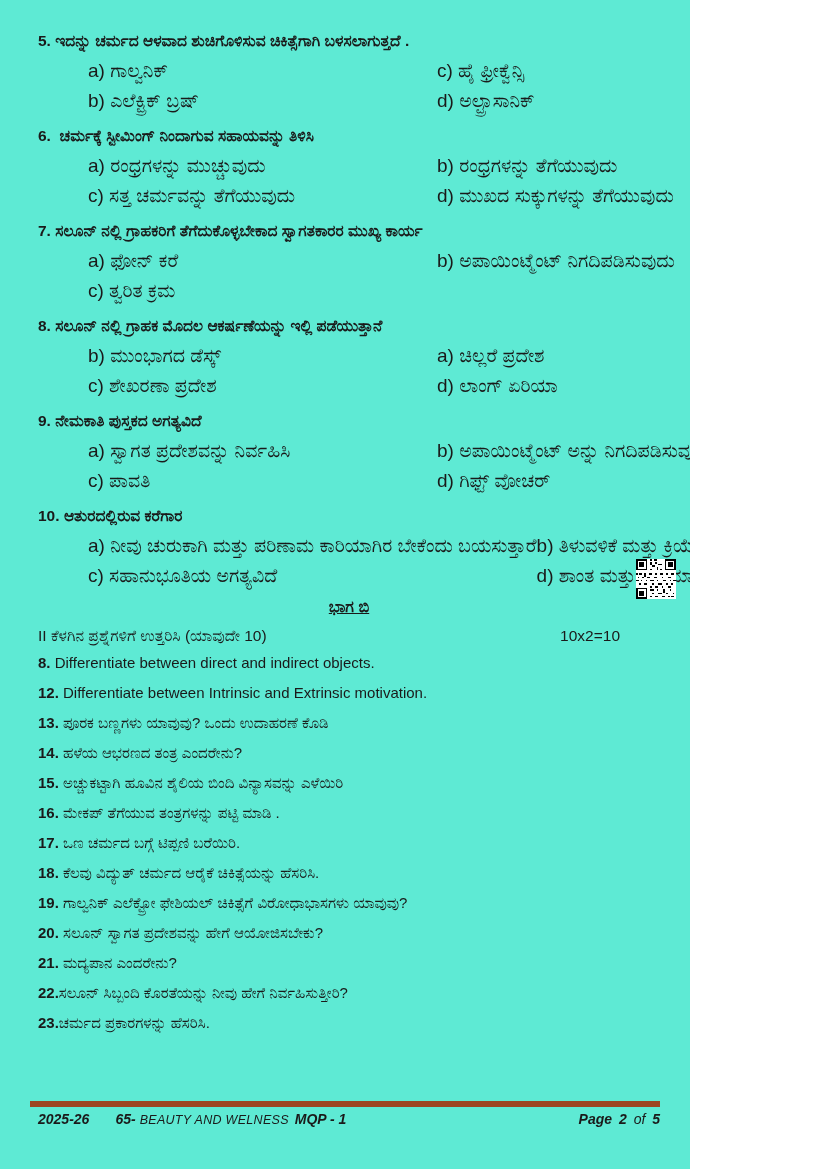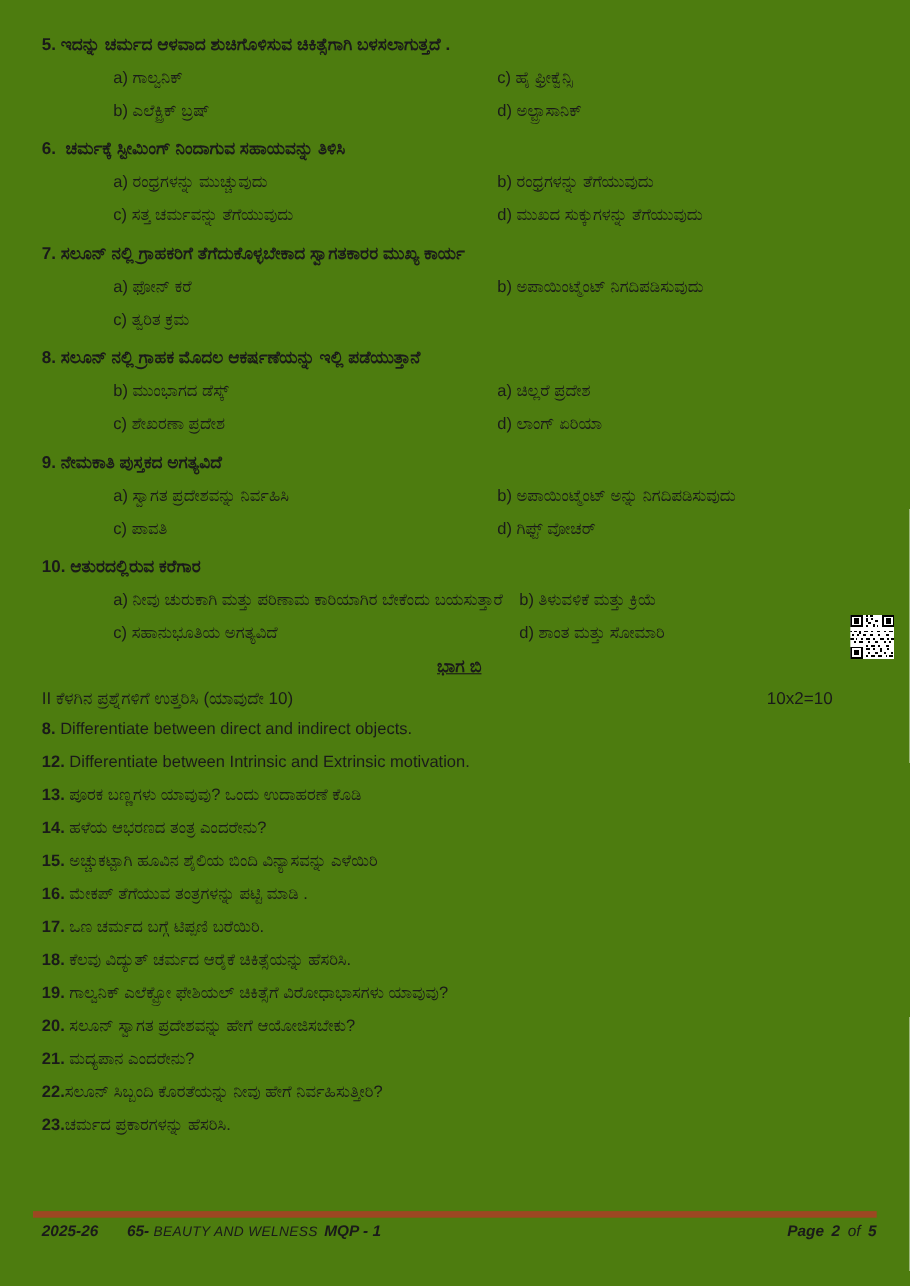"5. ಇದನ್ನು ಚರ್ಮದ ಆಳವಾದ ಶುಚಿಗೊಳಿಸುವ" .page { background: #4d7c0f -> #5eead4; width: 827px -> 690px }
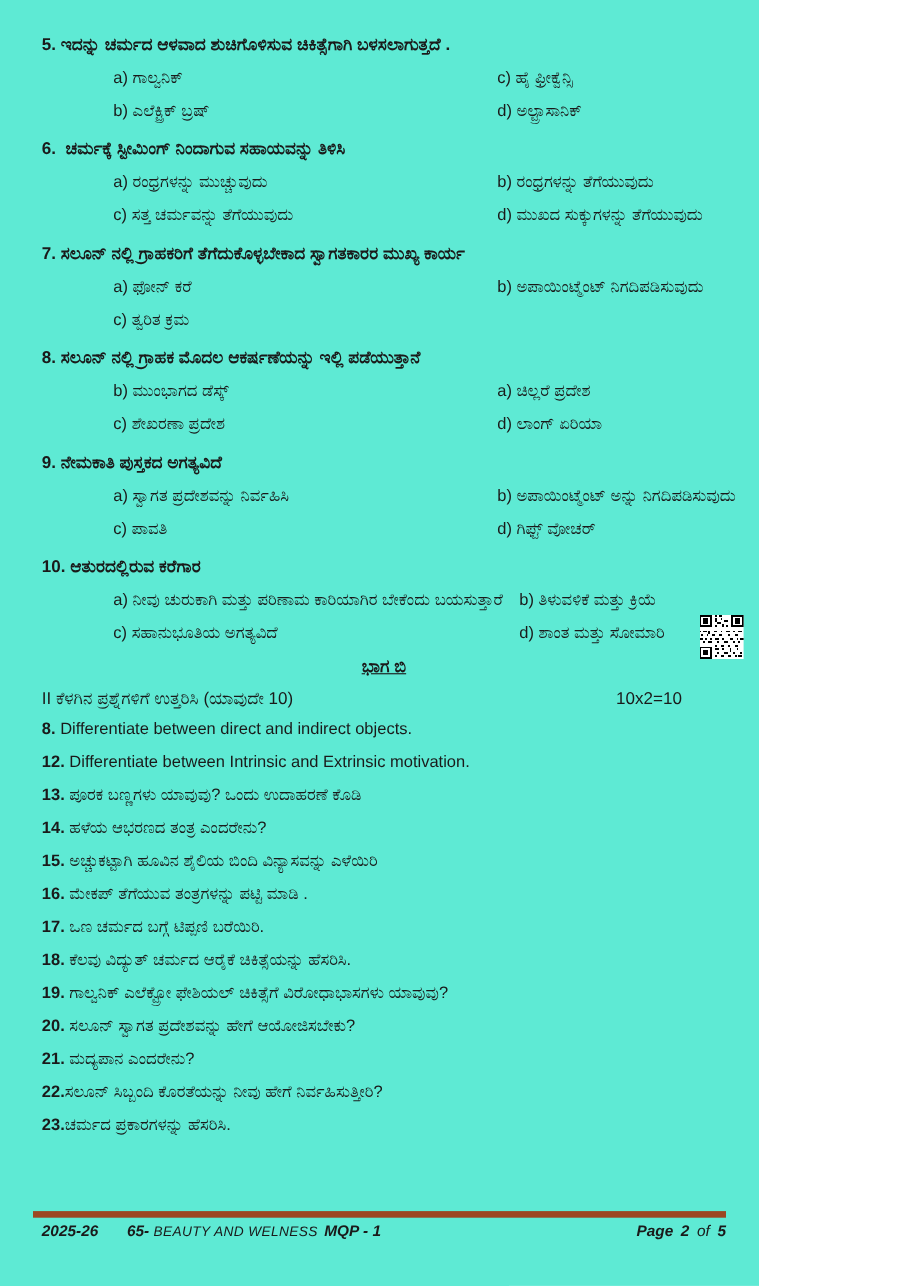"a) ಗಾಲ್ವನಿಕ್" .opt { font-size: 15px -> 19px; margin-left: 15px -> none }
